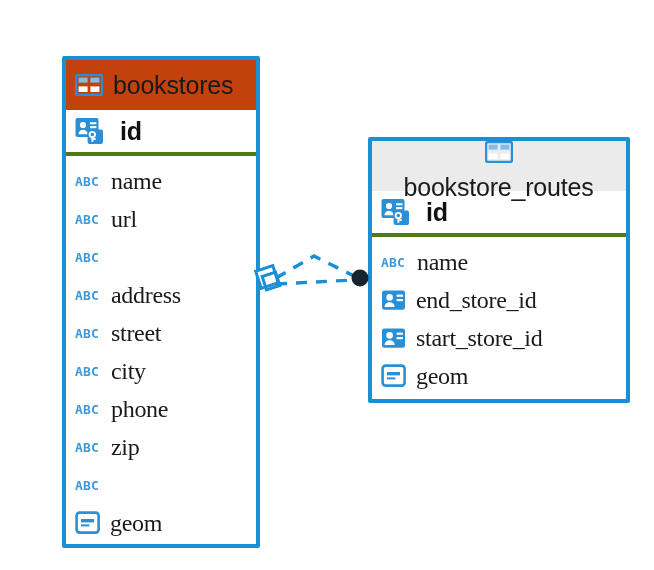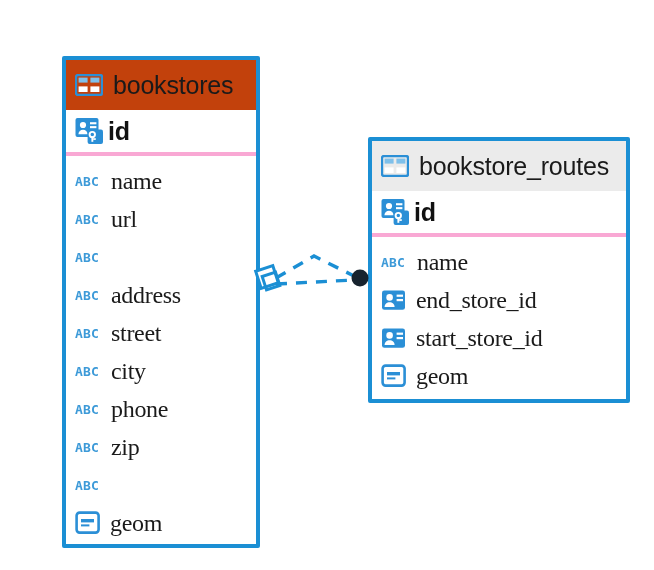"id" .pk-row { border-bottom: 4px solid #f9a8d4 -> 4px solid #4d7c0f; gap: 3px -> 15px }
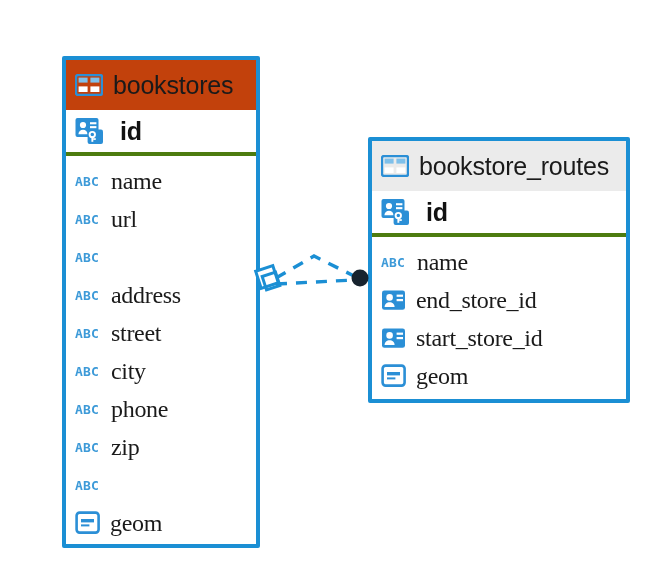"bookstore_routes" .entity-header.grey { flex-direction: none -> column }
